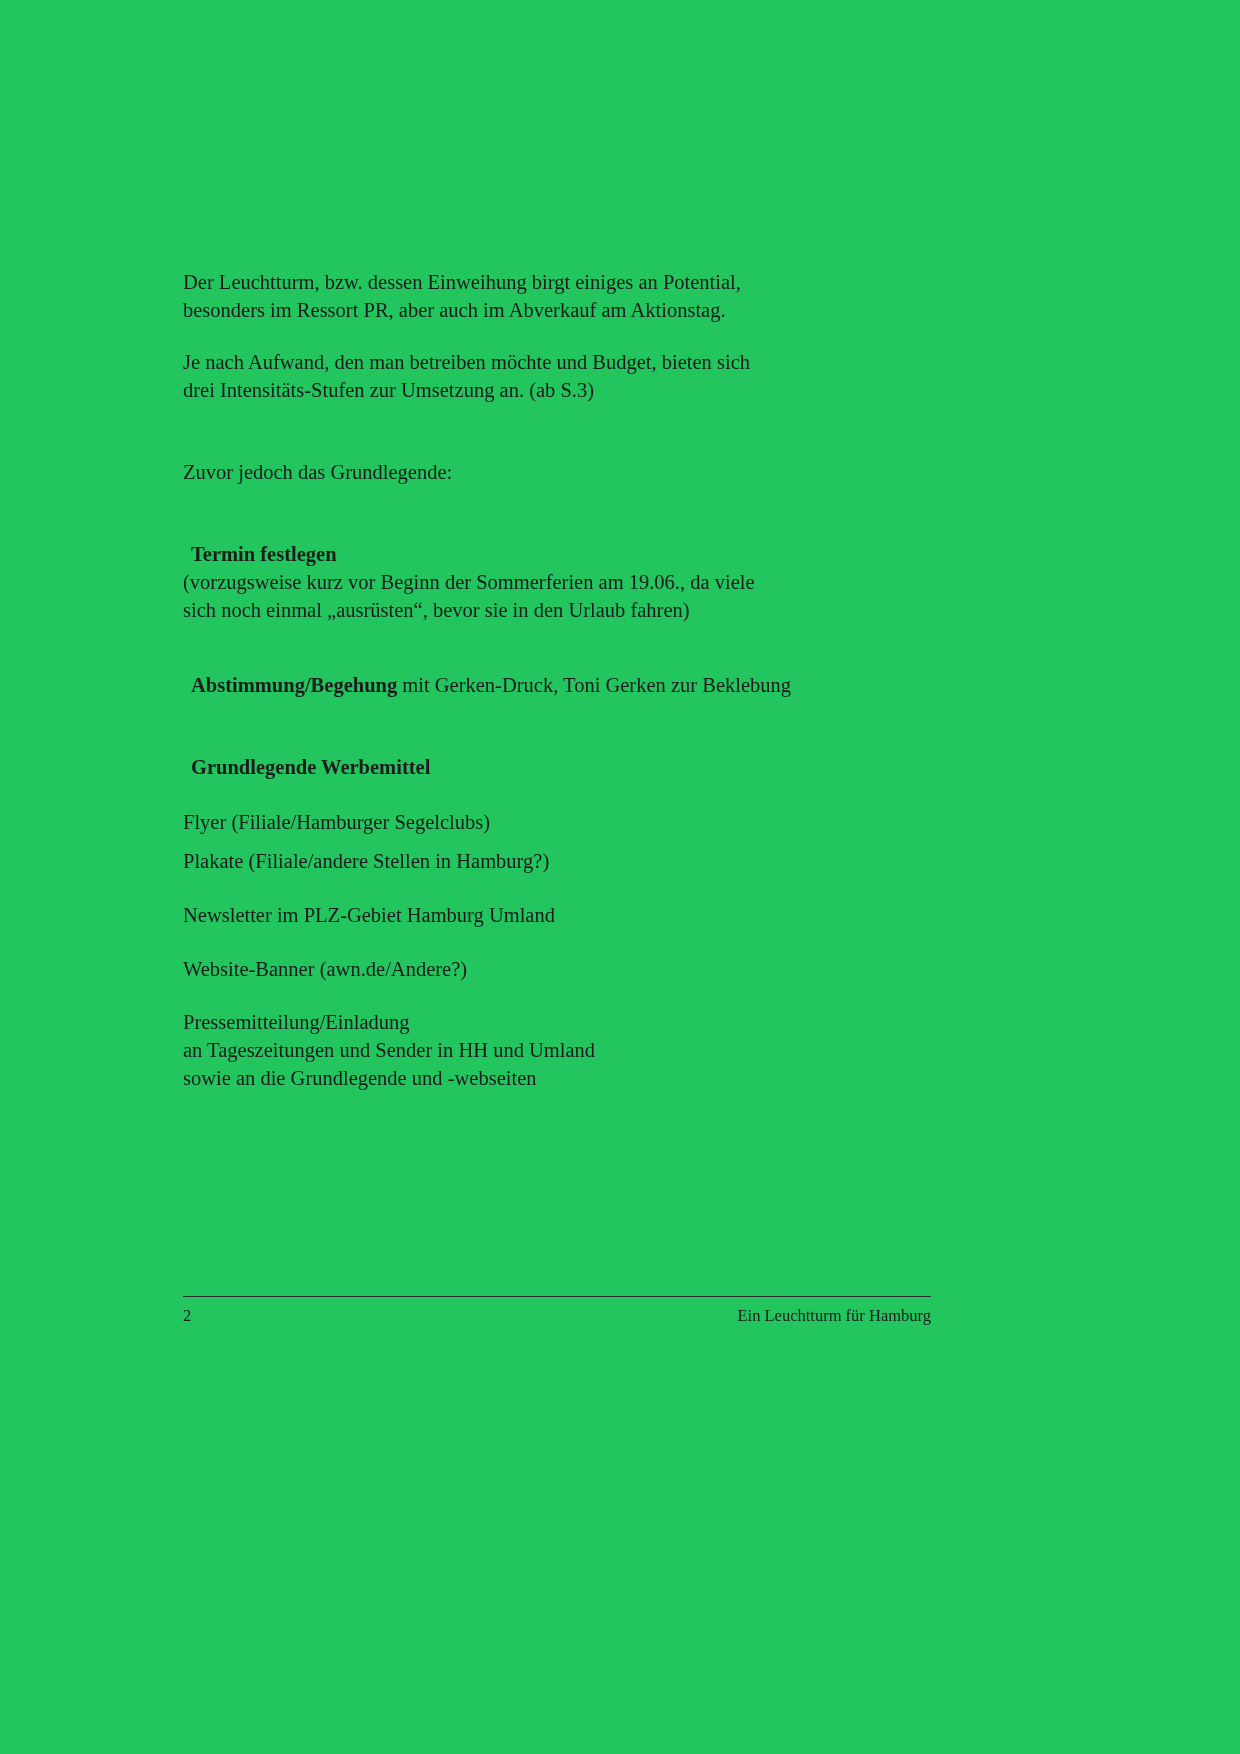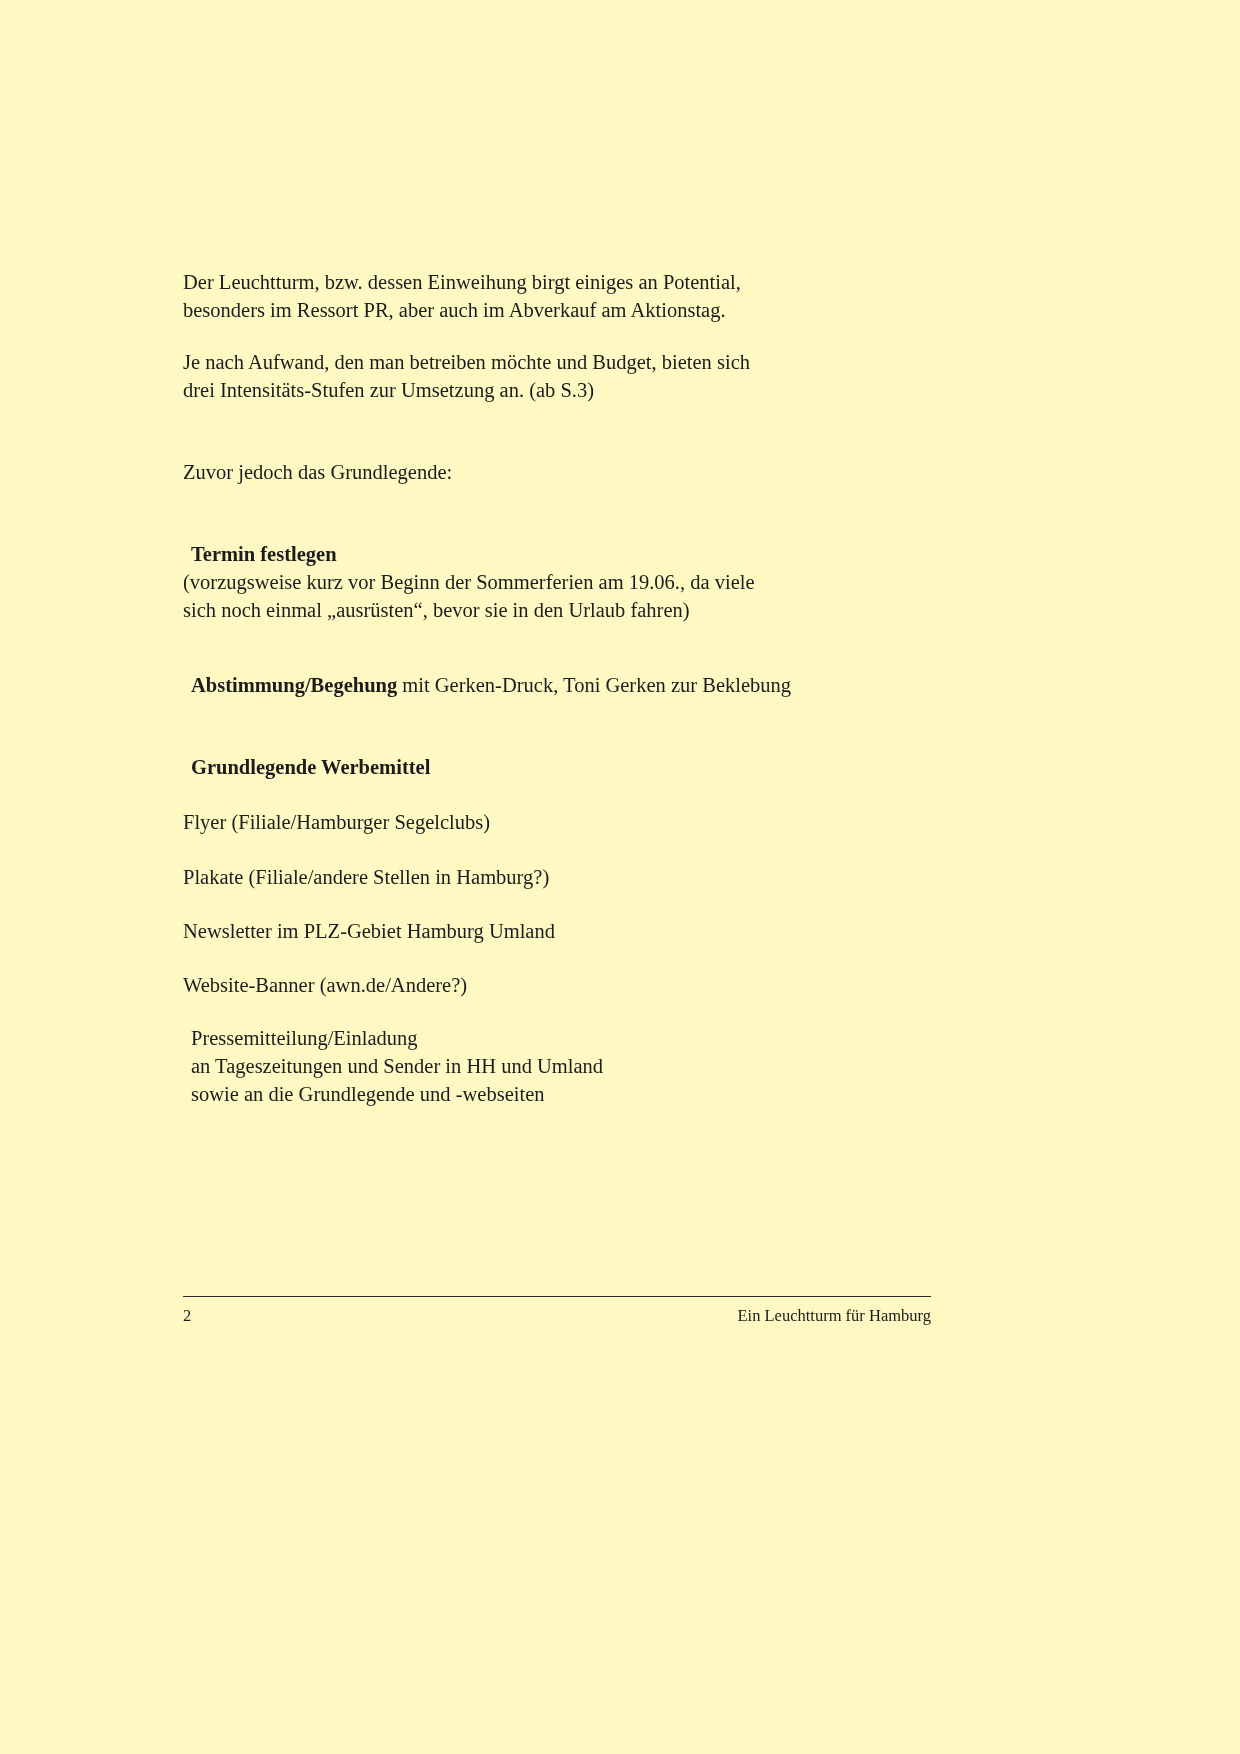"Der Leuchtturm, bzw. dessen Einweihung" .page { background: #fef9c3 -> #22c55e }
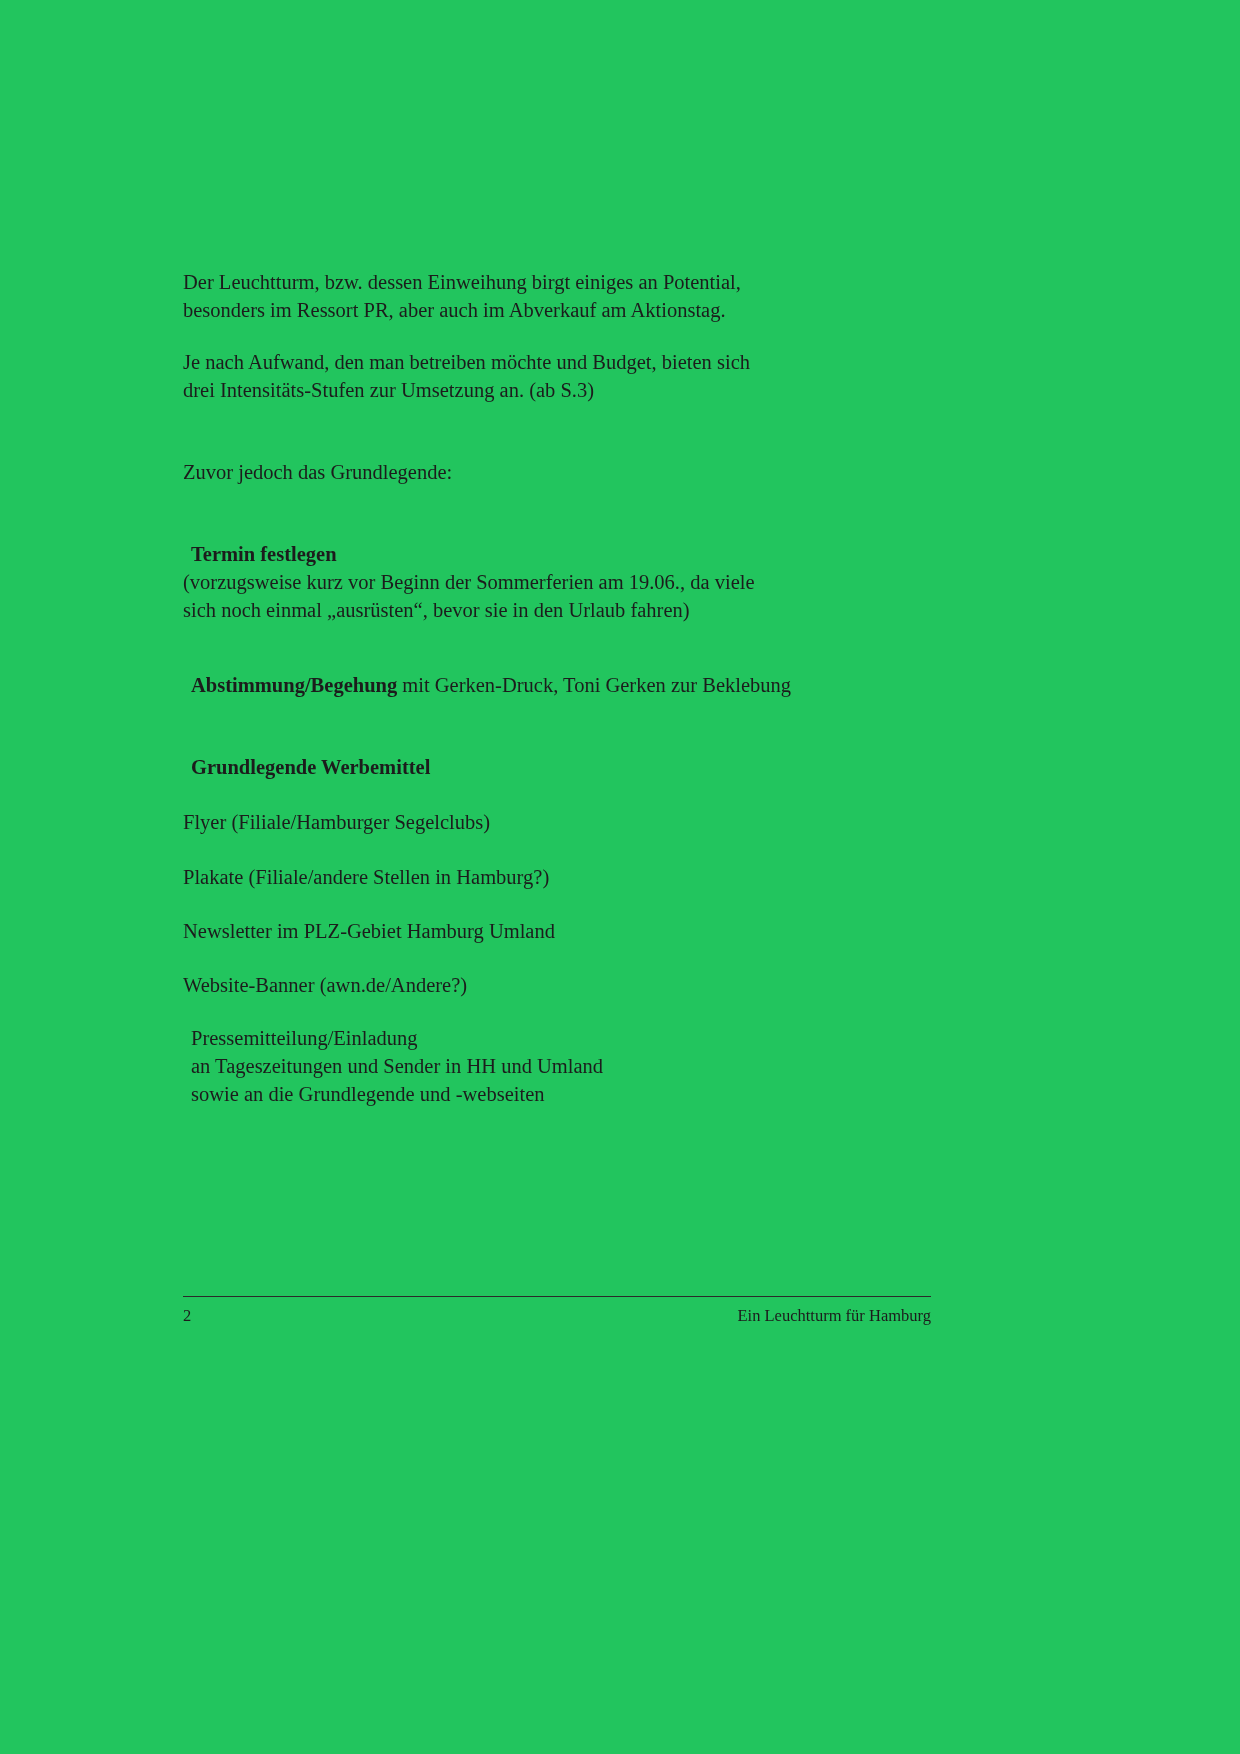"Plakate (Filiale/andere Stellen in" .b-plakate { margin-top: 27px -> 11px }
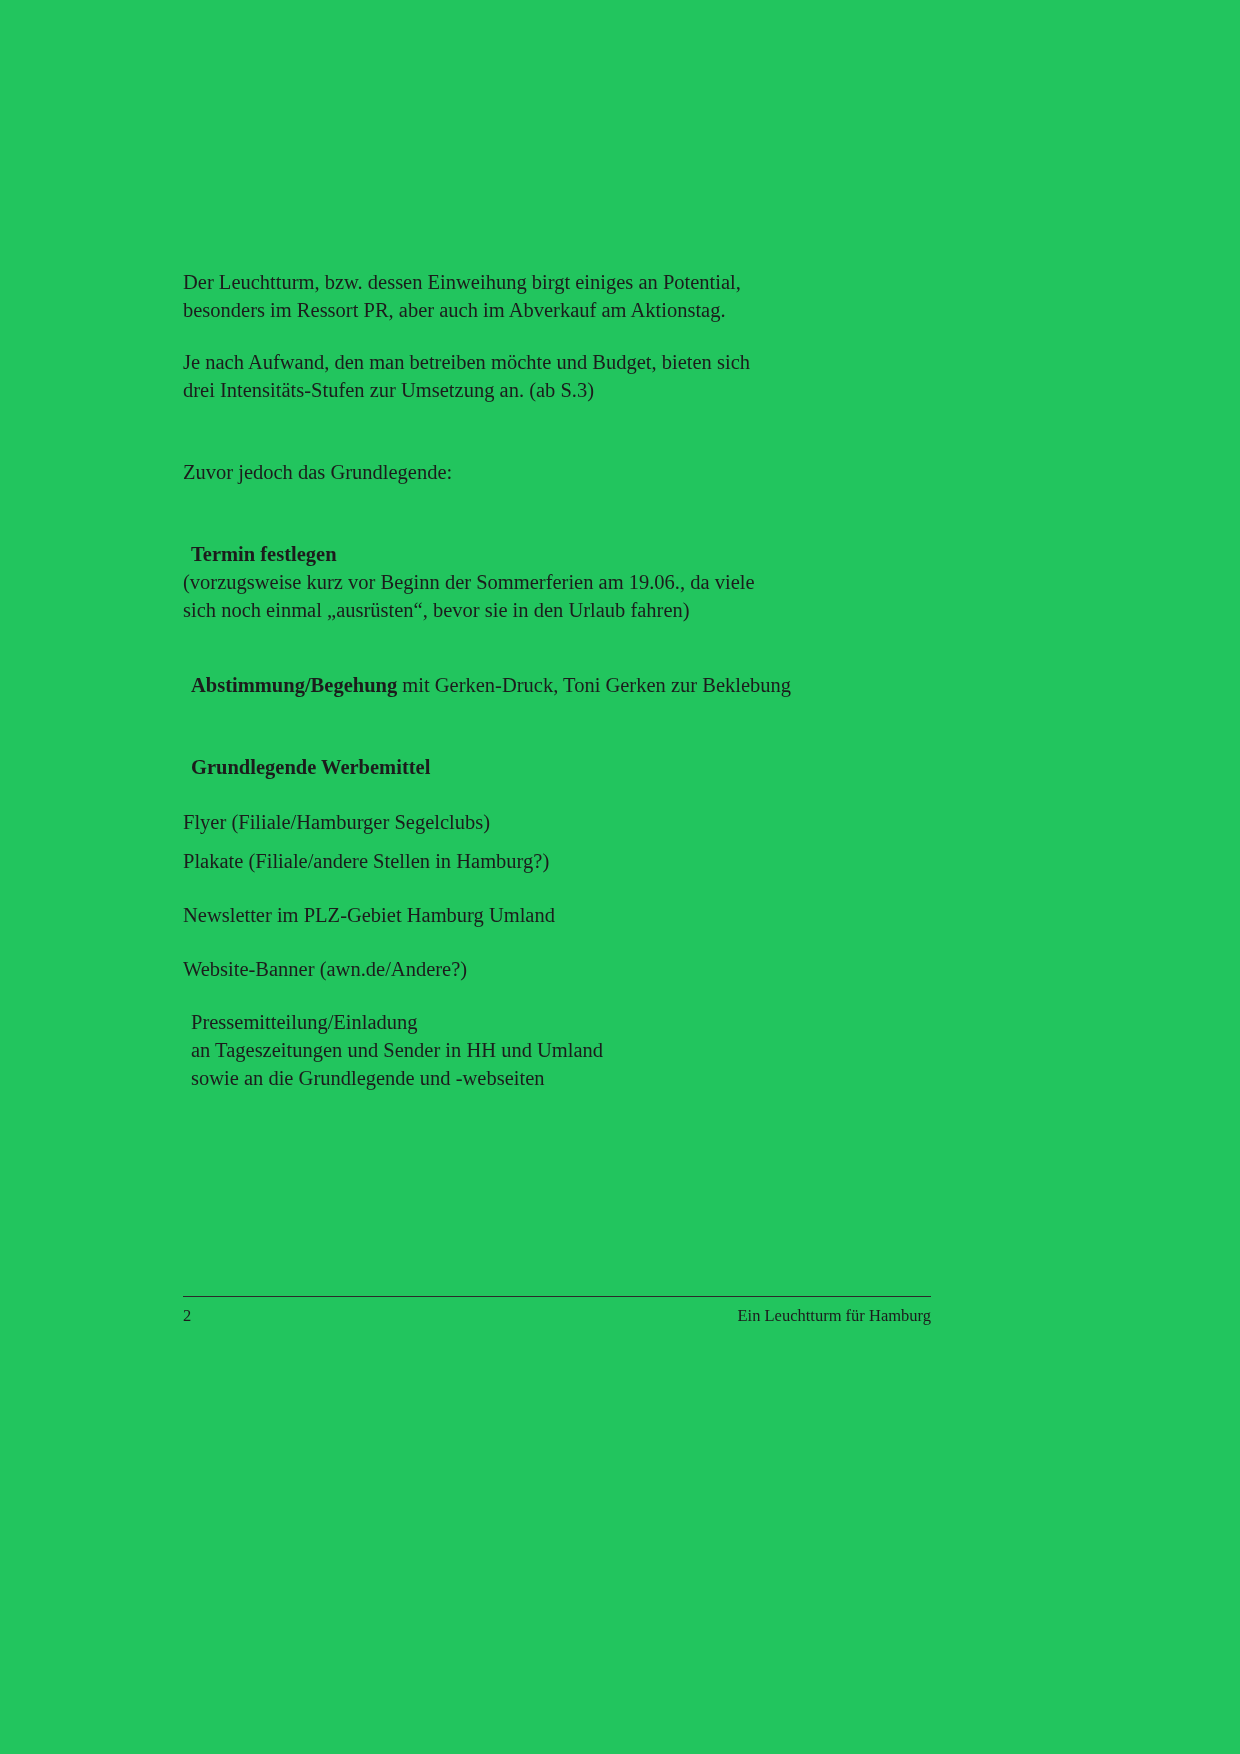"Pressemitteilung/Einladung" .b-presse { margin-left: 8px -> none }
